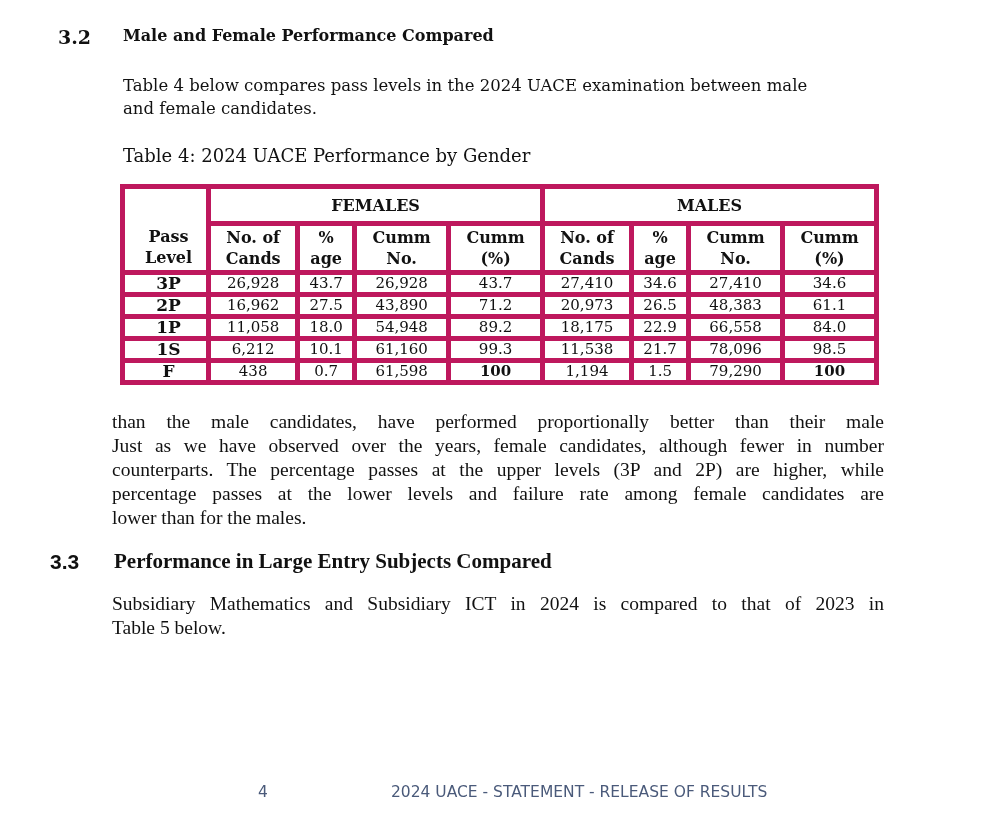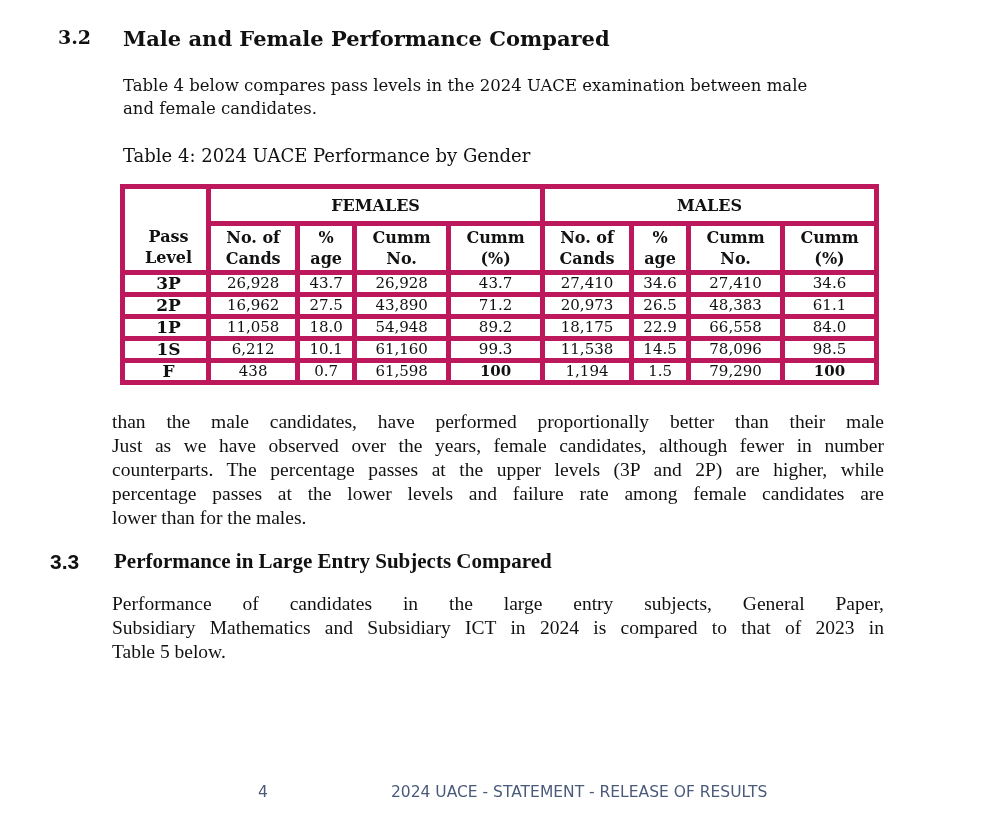"Male and Female Performance Compared" .sec-title { font-size: 21px -> 16px }
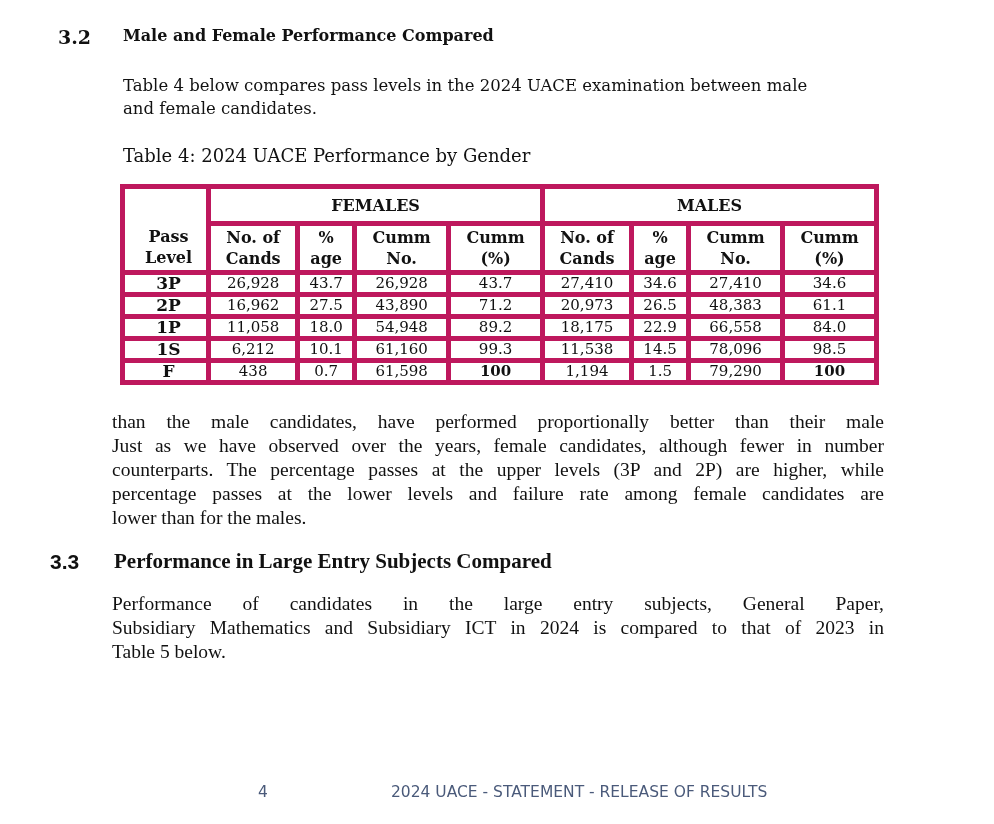"14.5" td { text: 14.5 -> 21.7 }
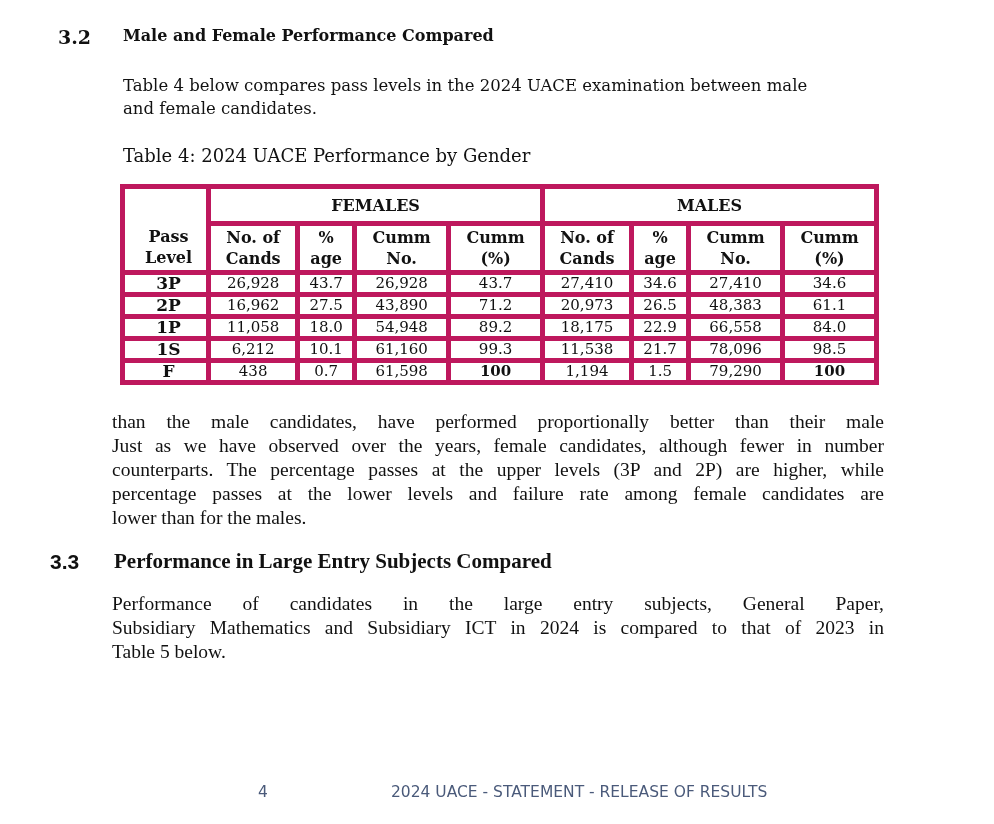"Performance of candidates in the" div { html: <div>Performance of candidates in the large entry subjects, General Paper,</div> -> none }
